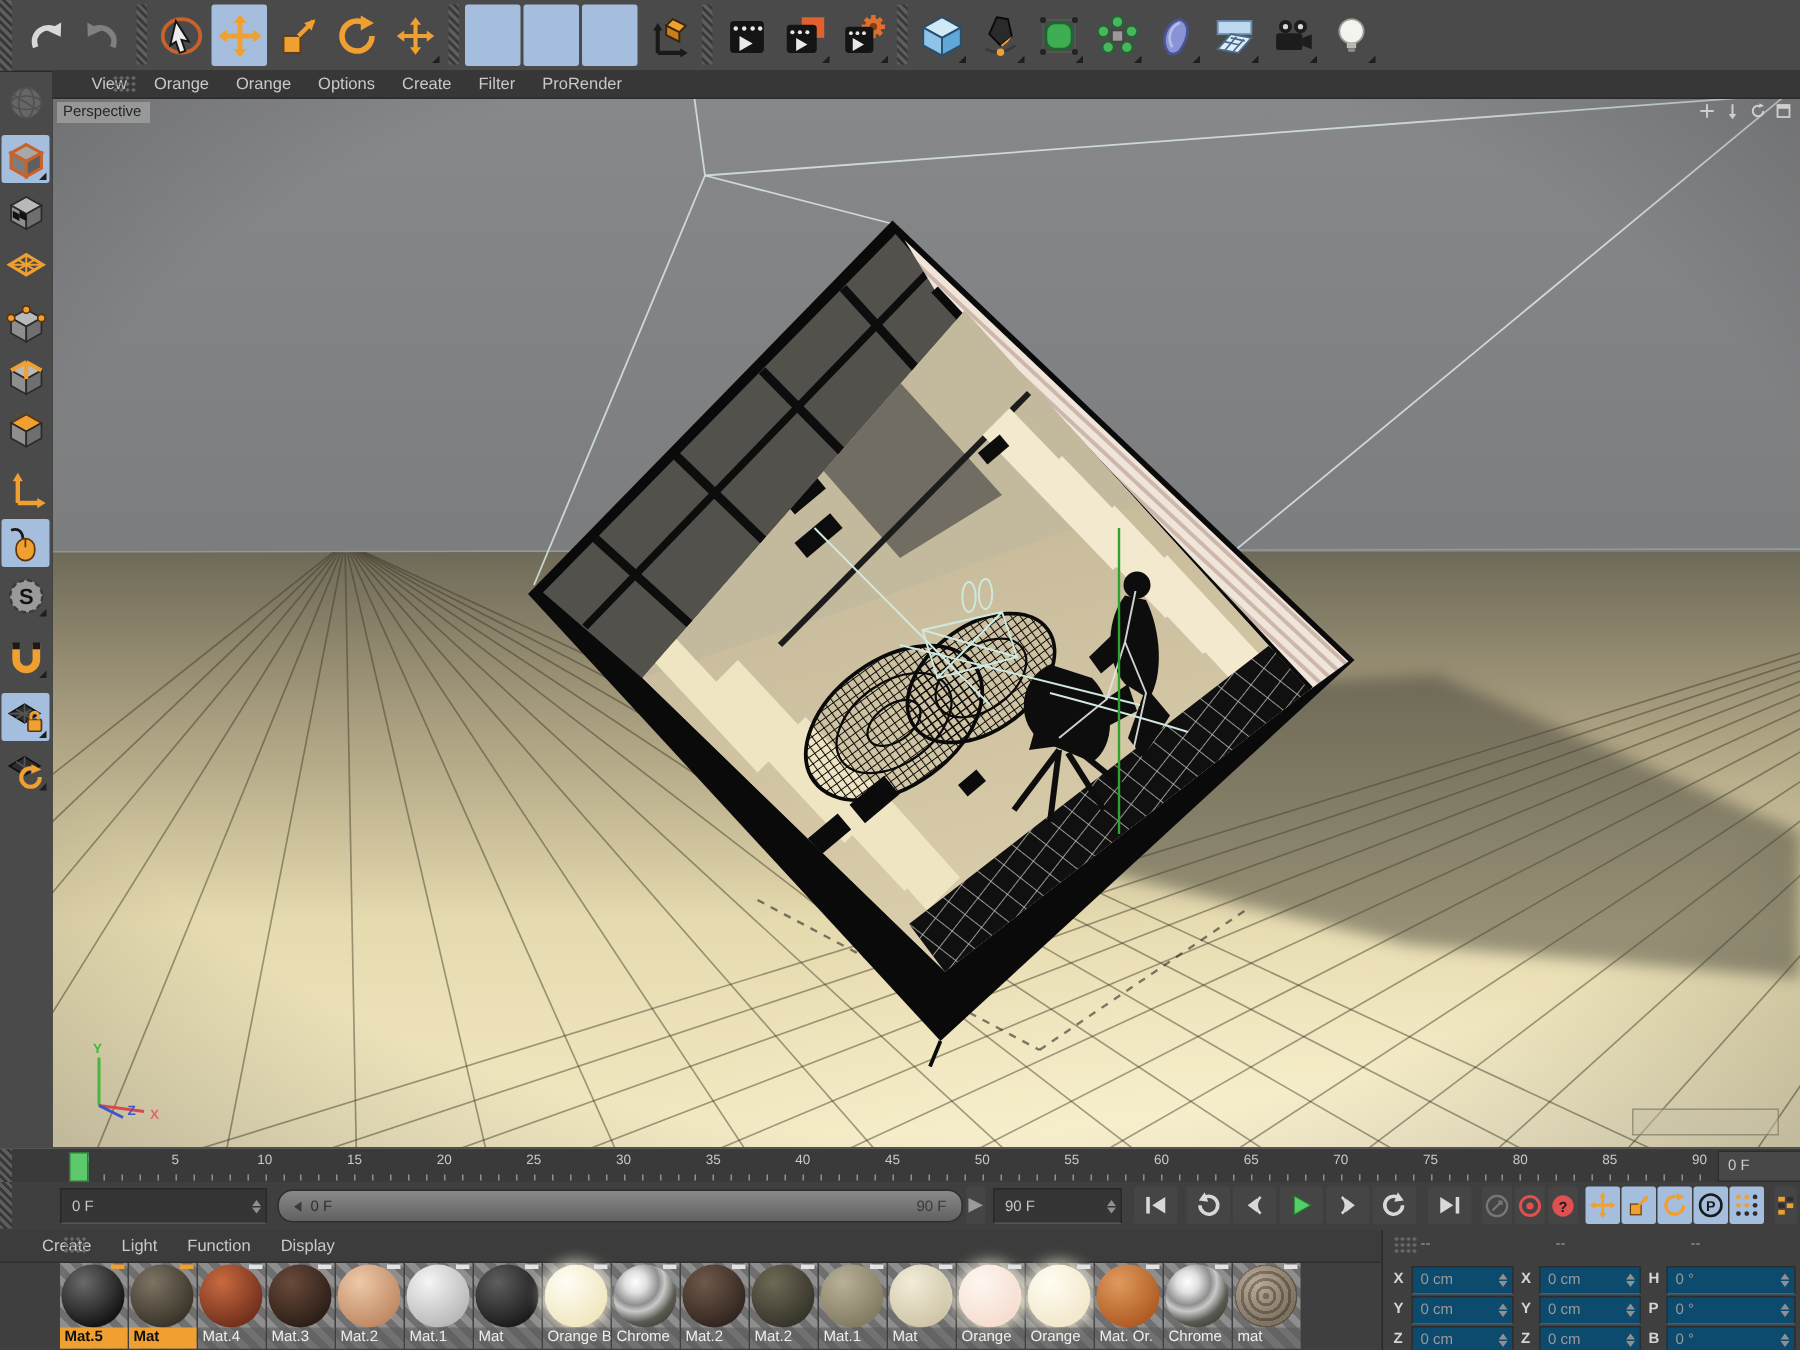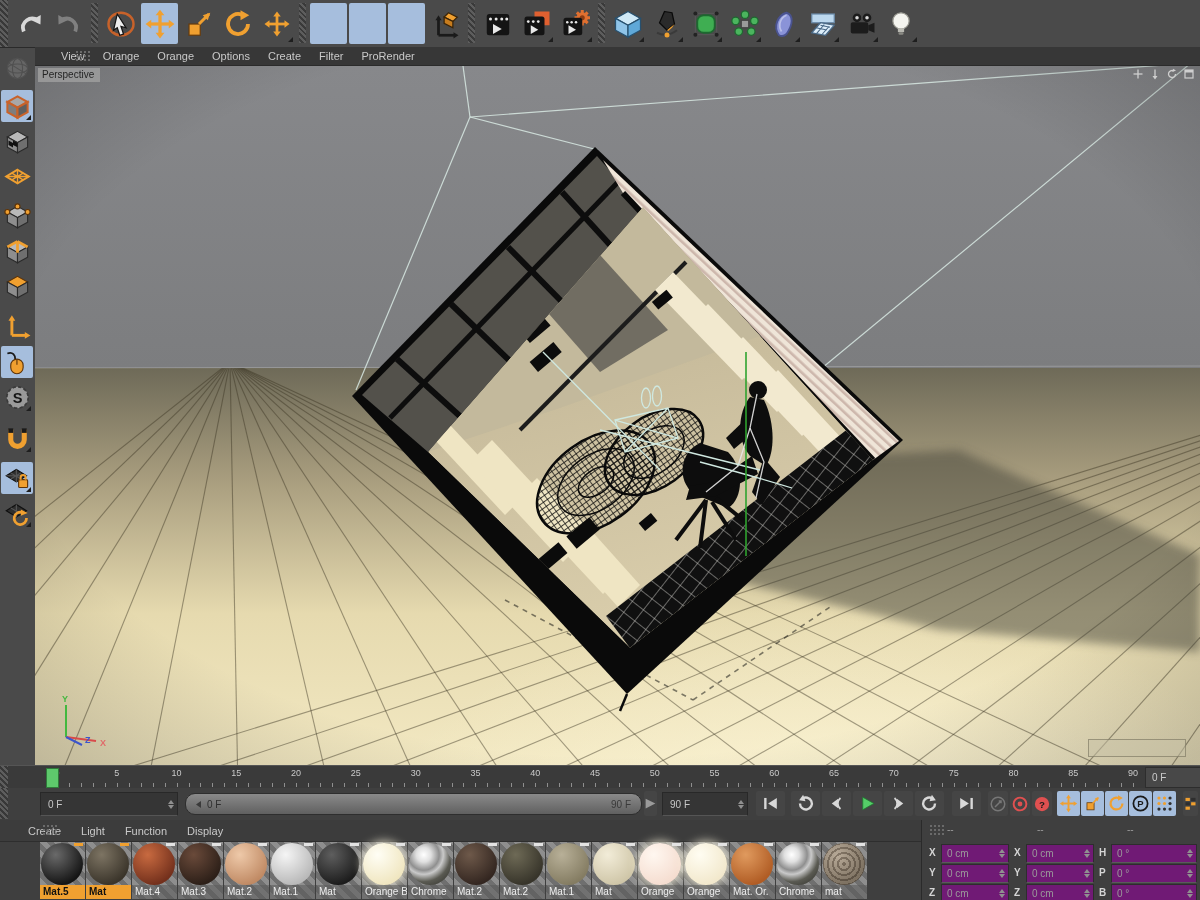"0 cm" .cfield { background: #701a75 -> #0c4a6e }
